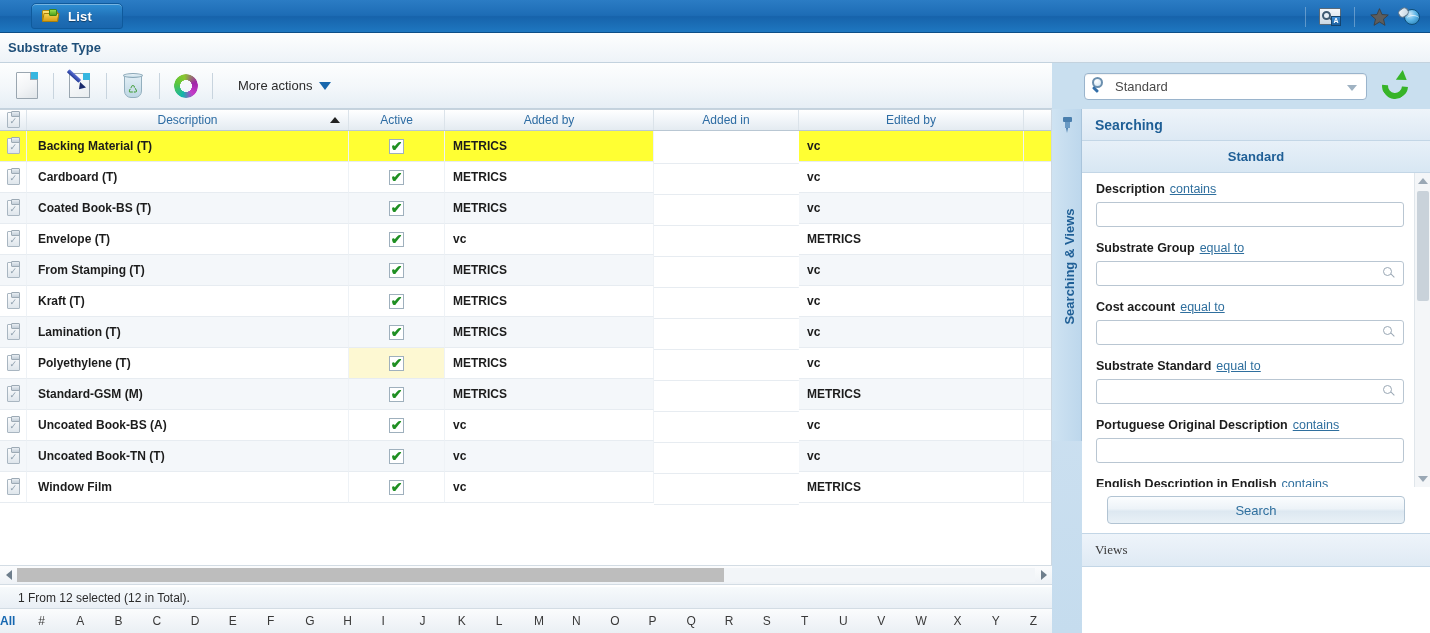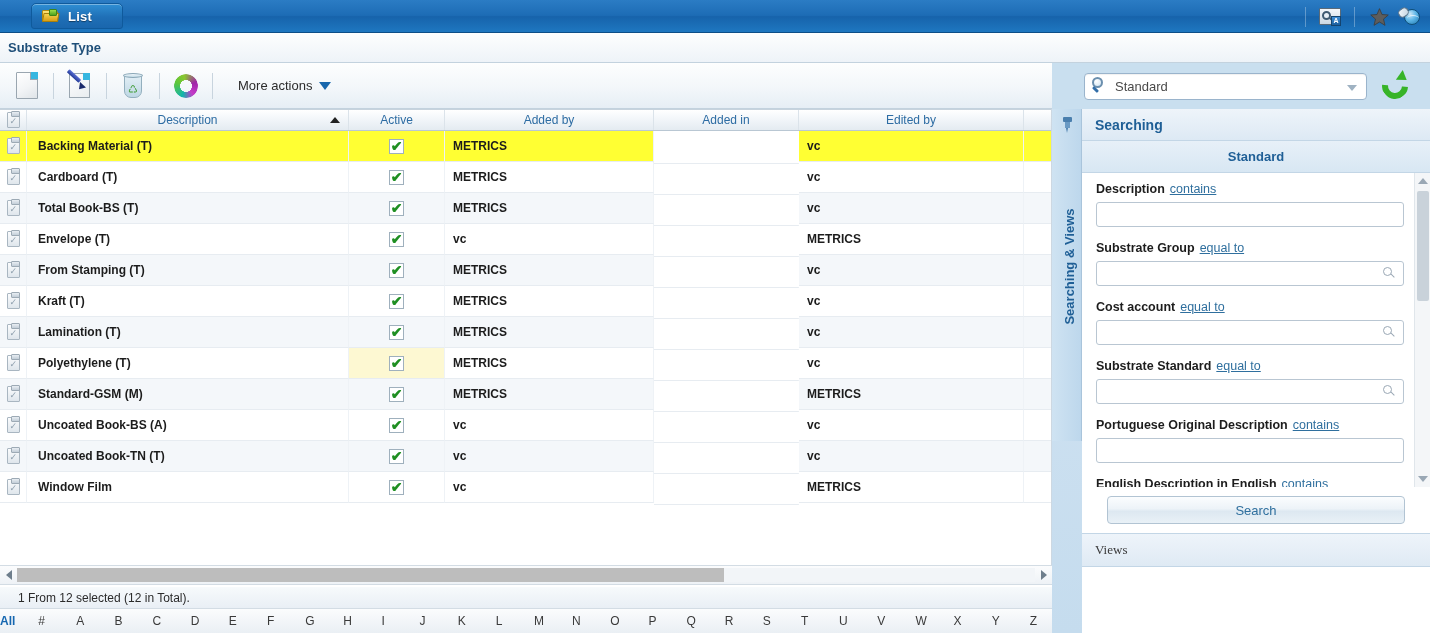"Total Book-BS (T)" div.col-desc { text: Total -> Coated }
